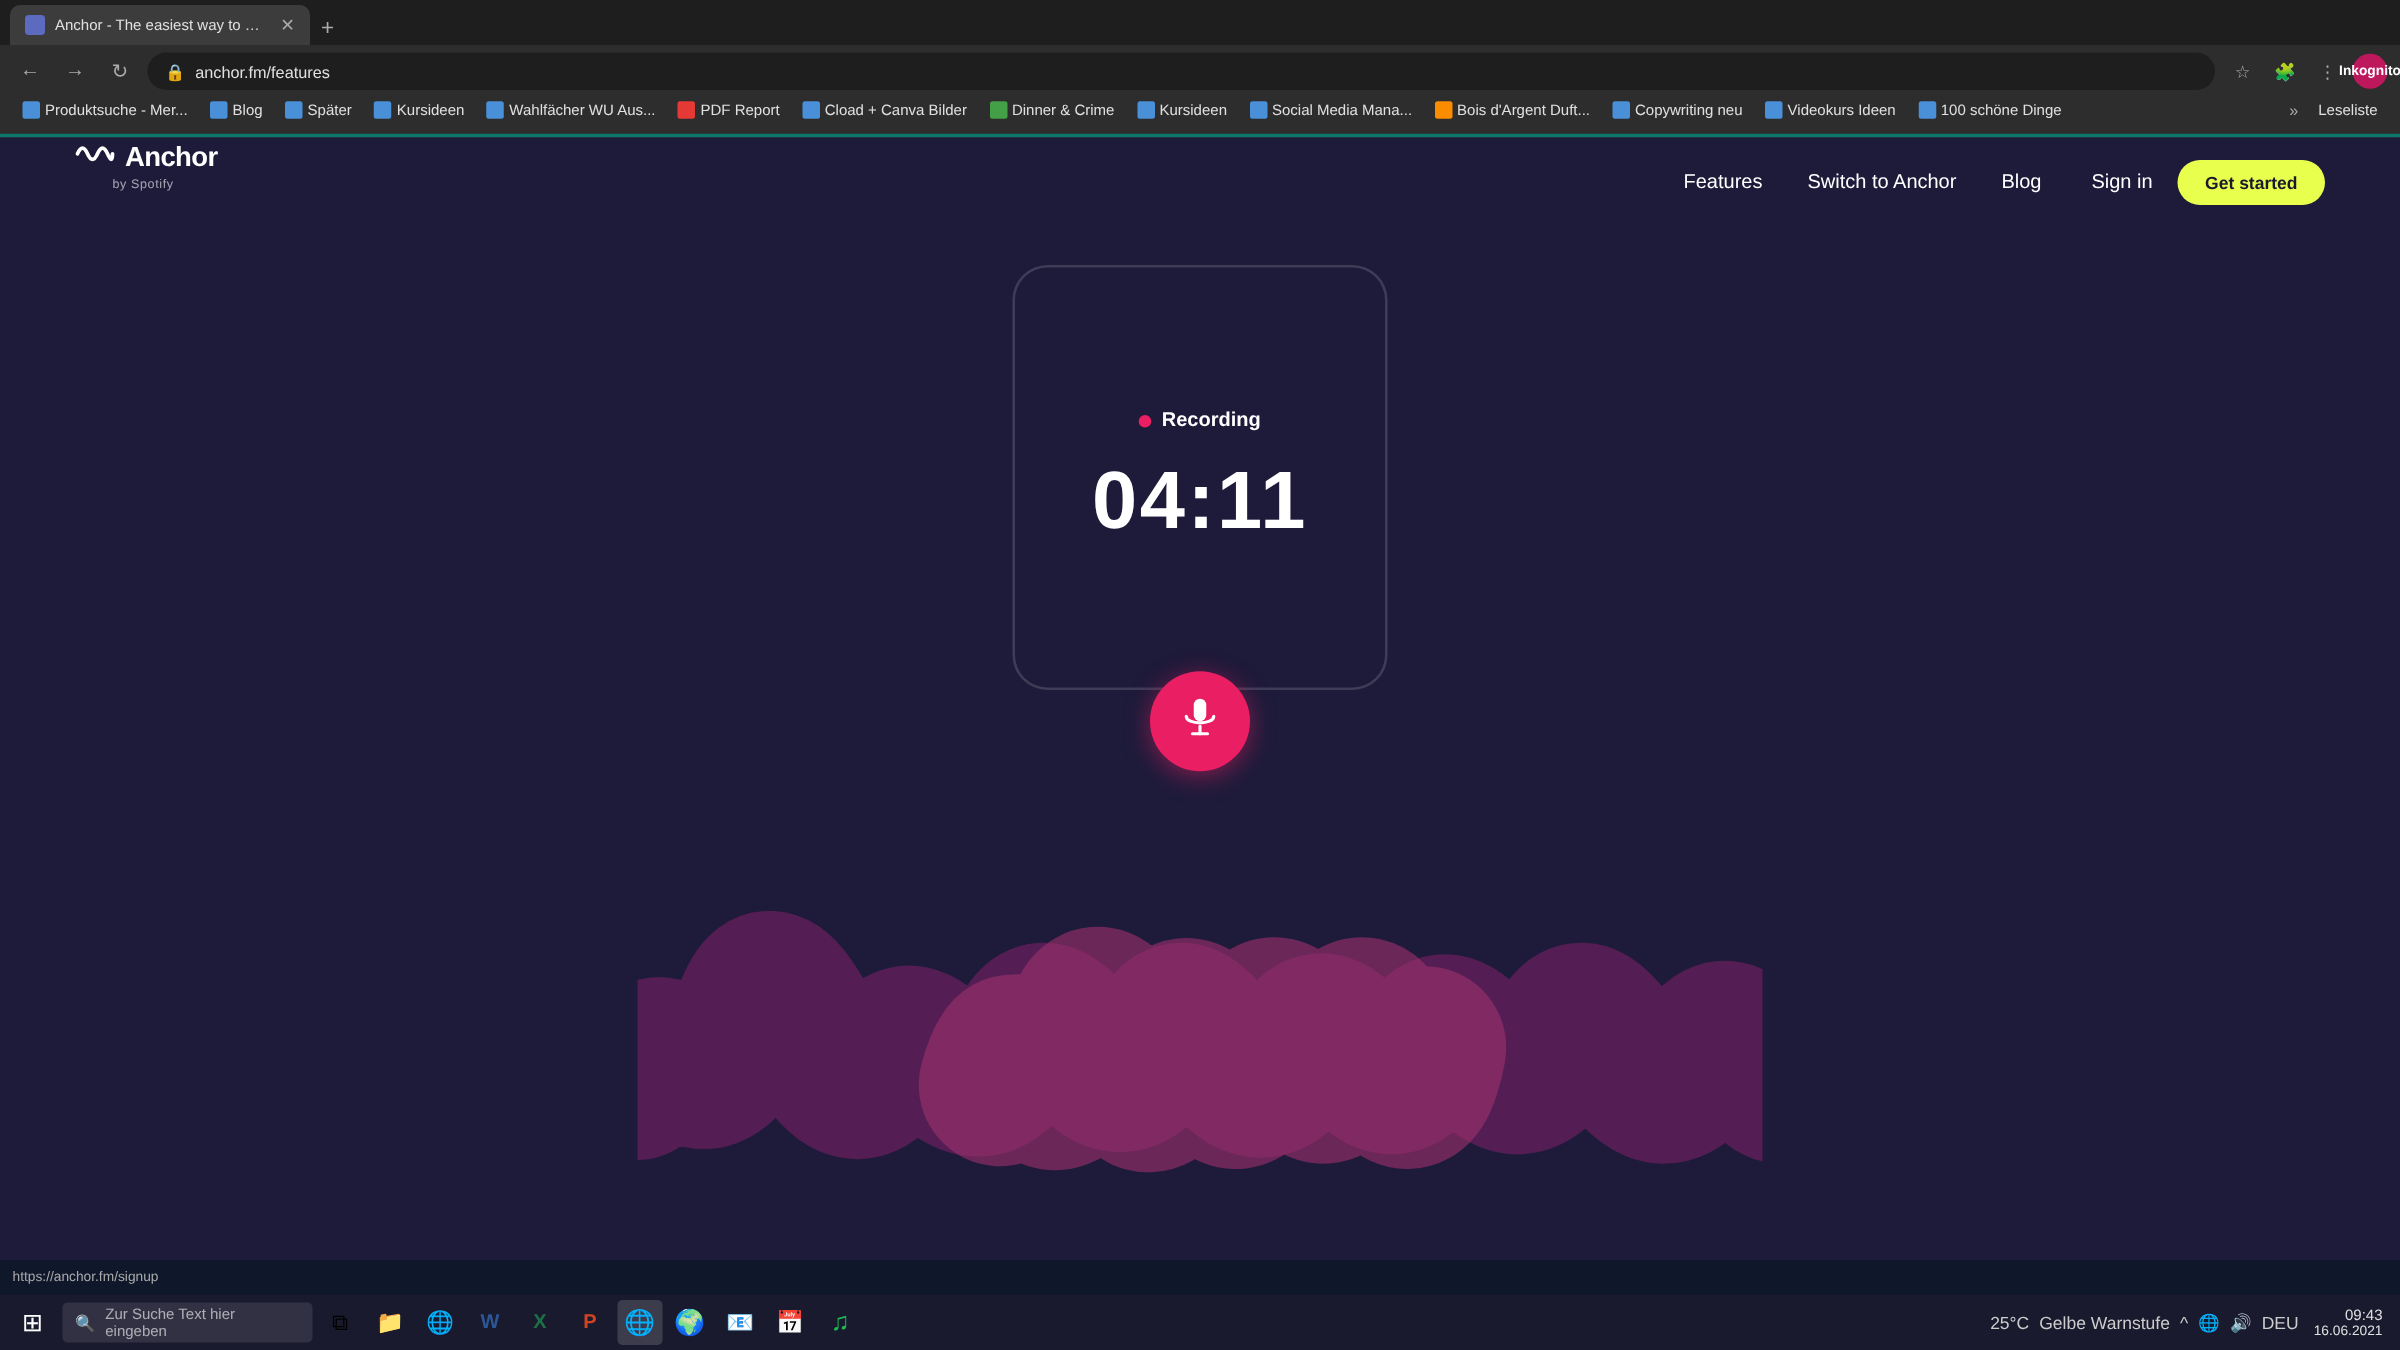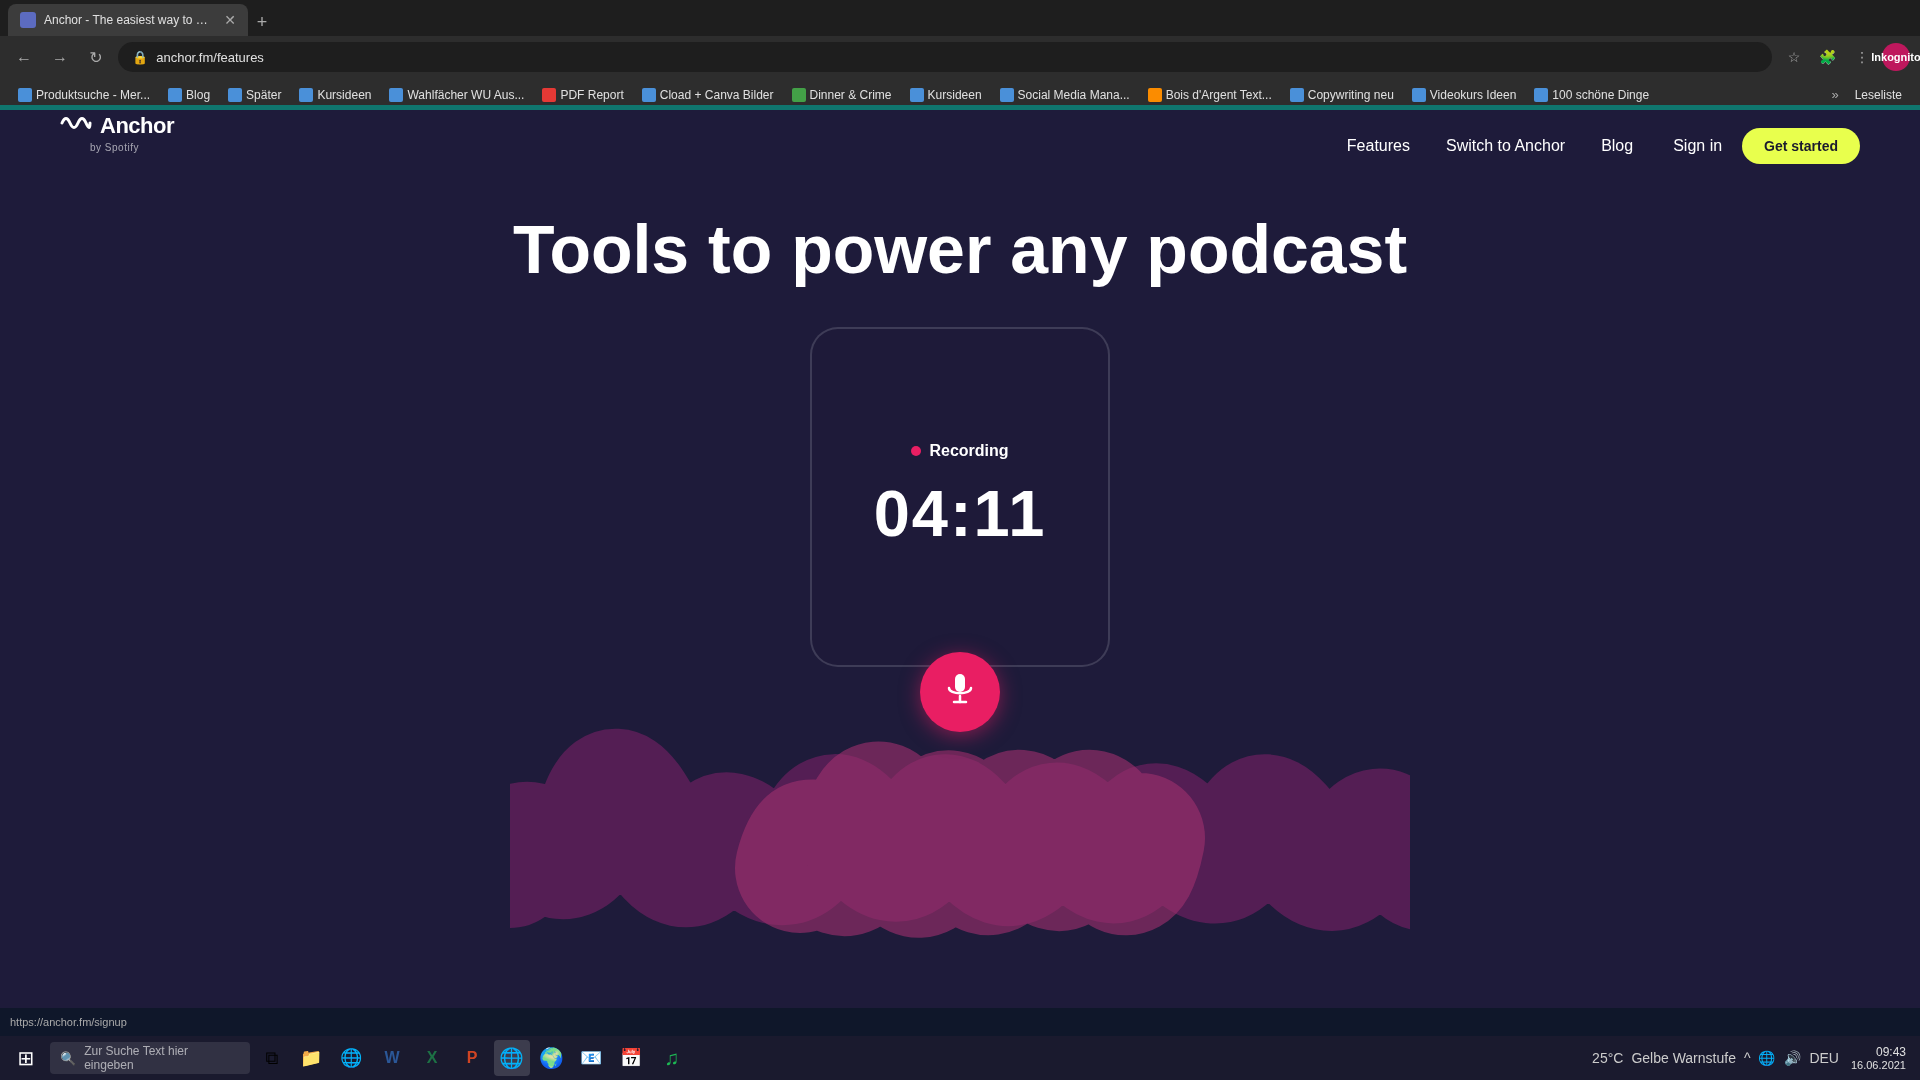"Produktsuche - Mer..." .bookmarks-bar { align-items: flex-end -> flex-start; border-bottom: 5px solid #0f766e -> 3px solid #0f766e }
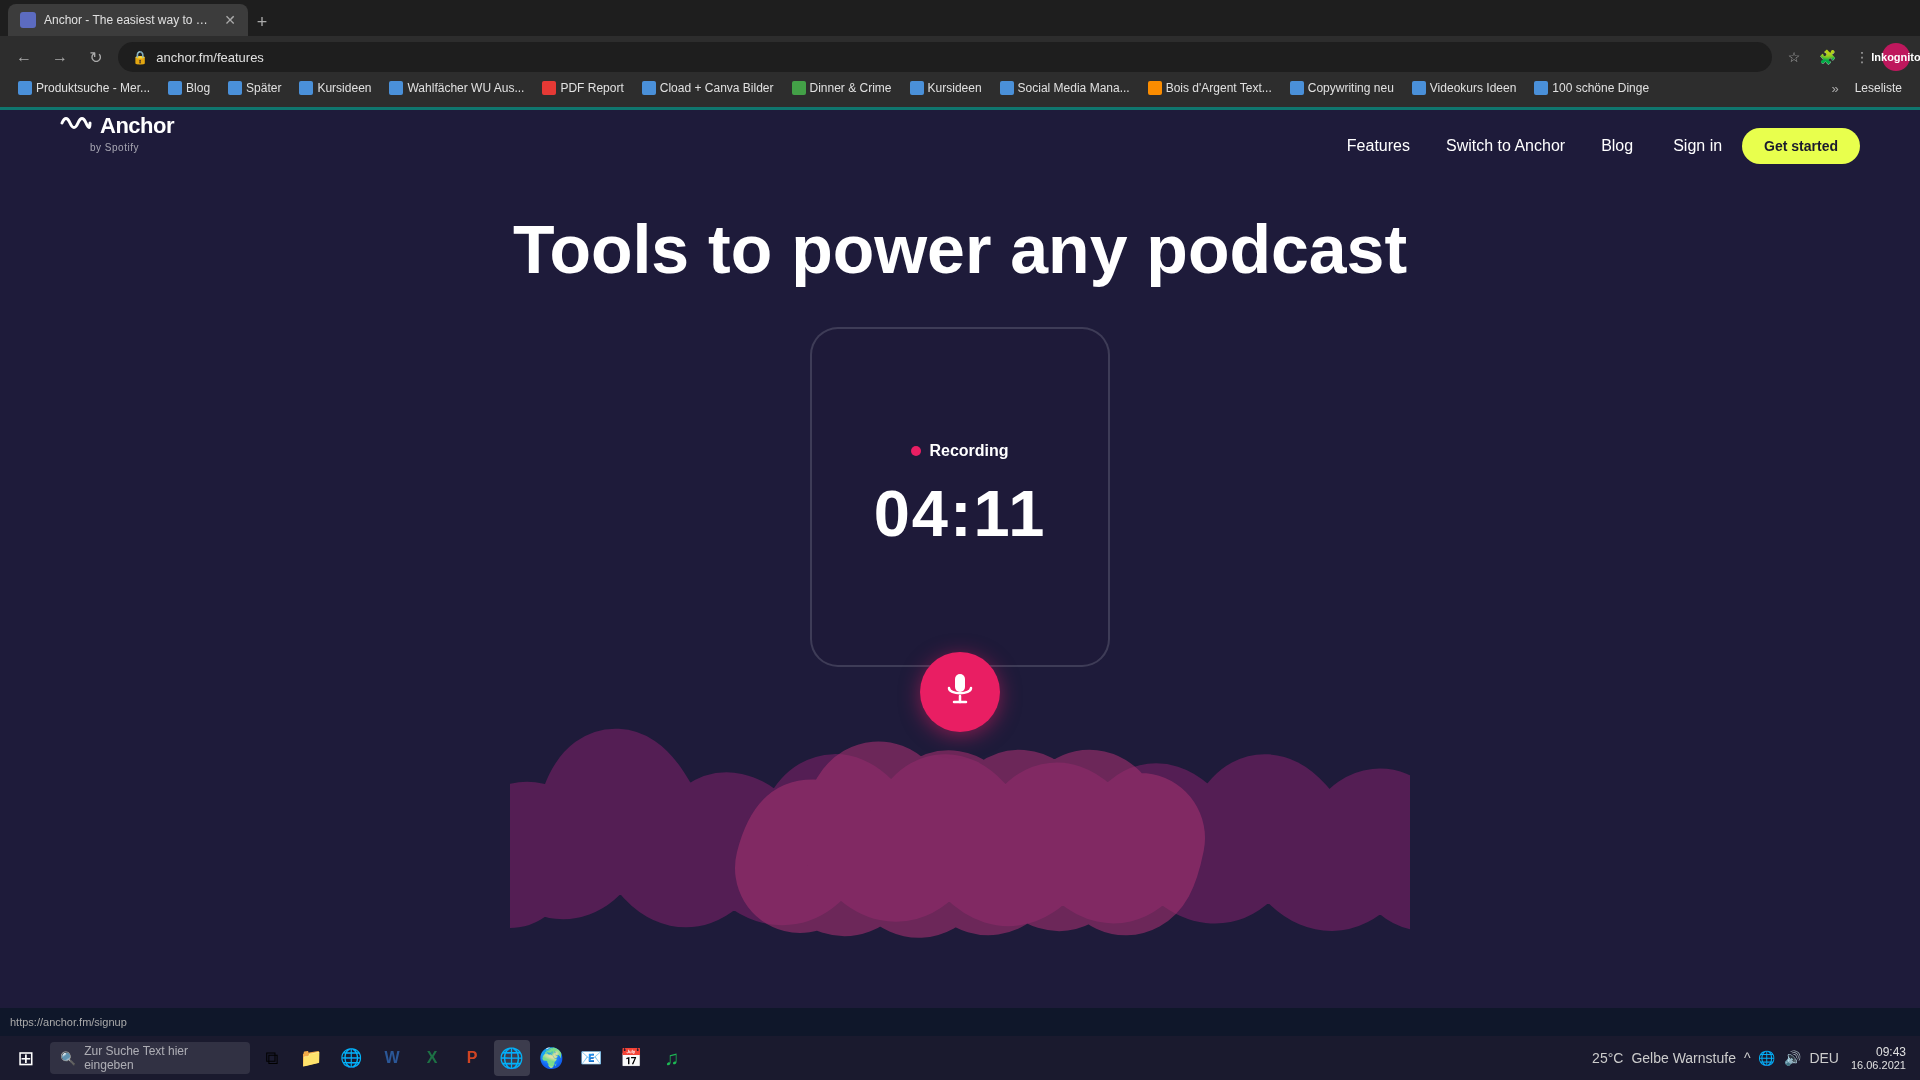"Bois d'Argent Text..." span { text: Text -> Duft }
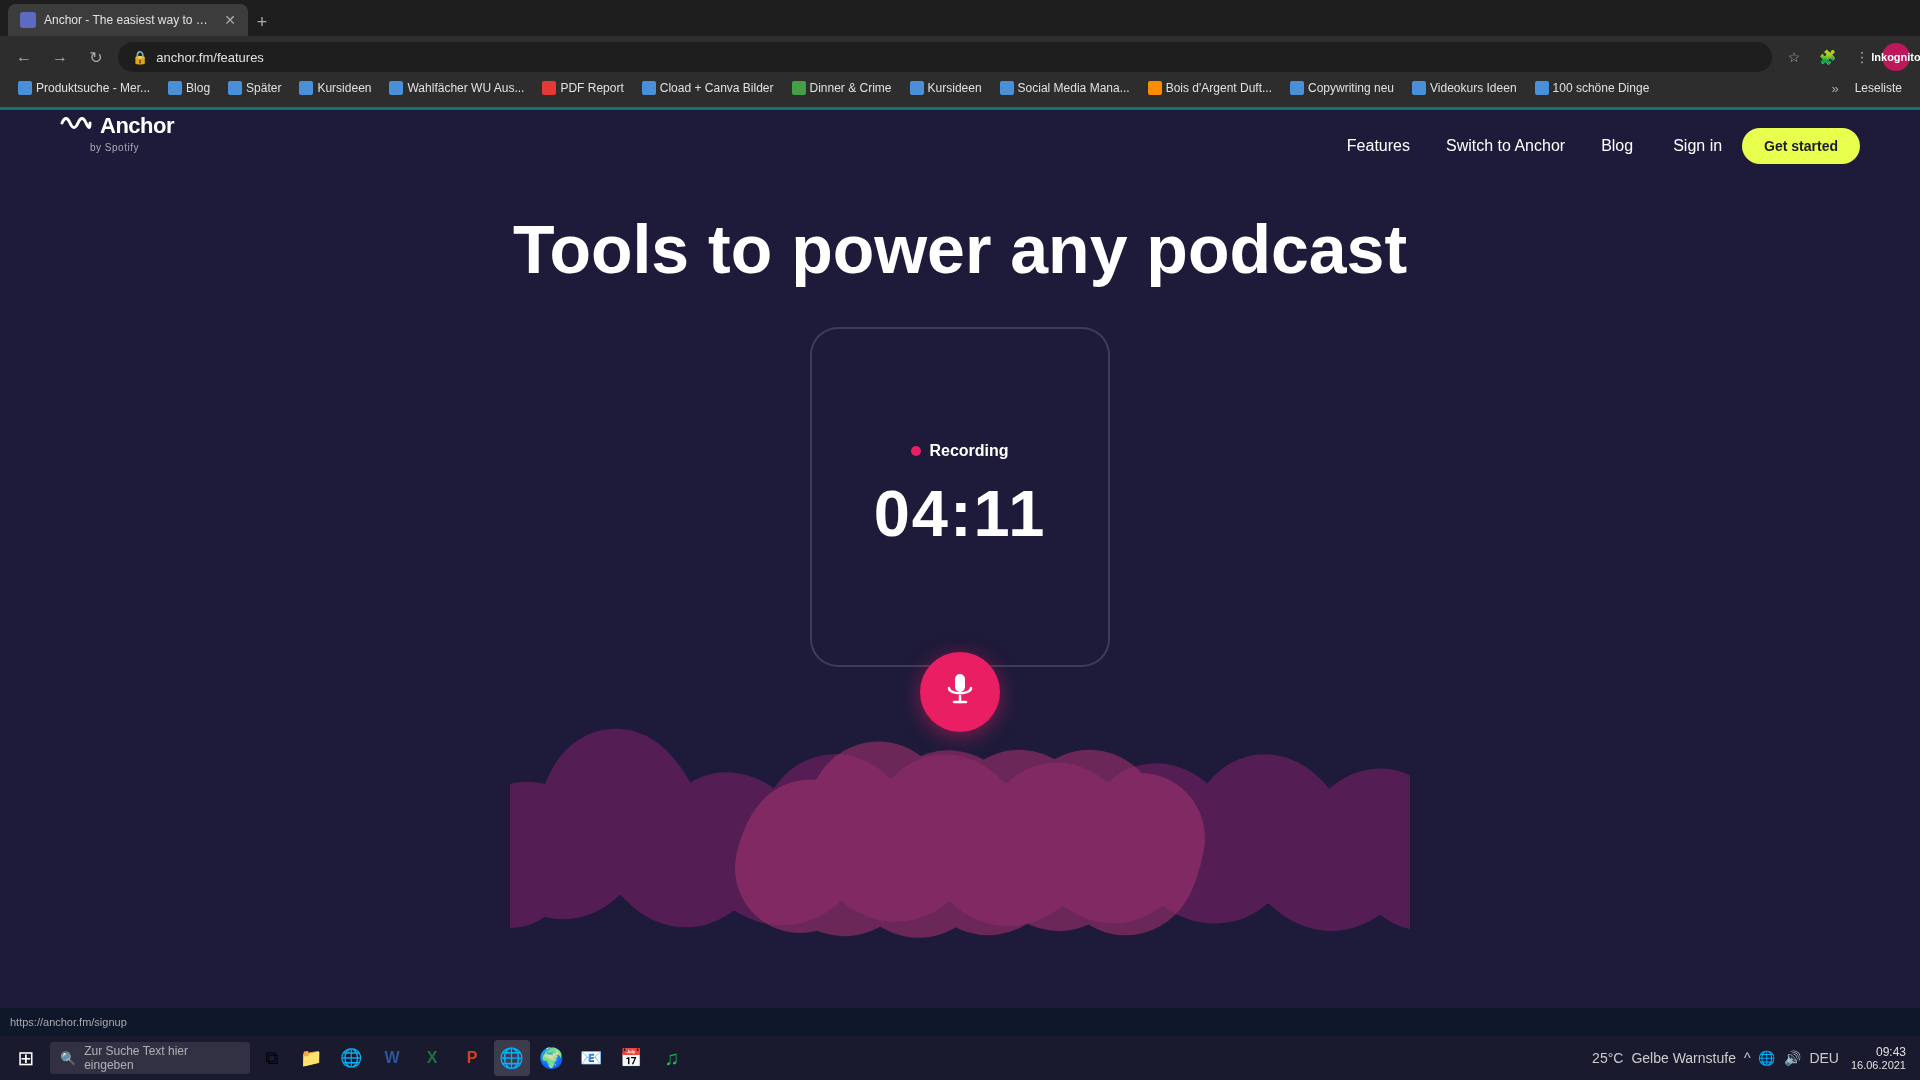"Tools to power any podcast" h1.hero-title { html: <h1>Tools to power any podcast</h1> -> none }
